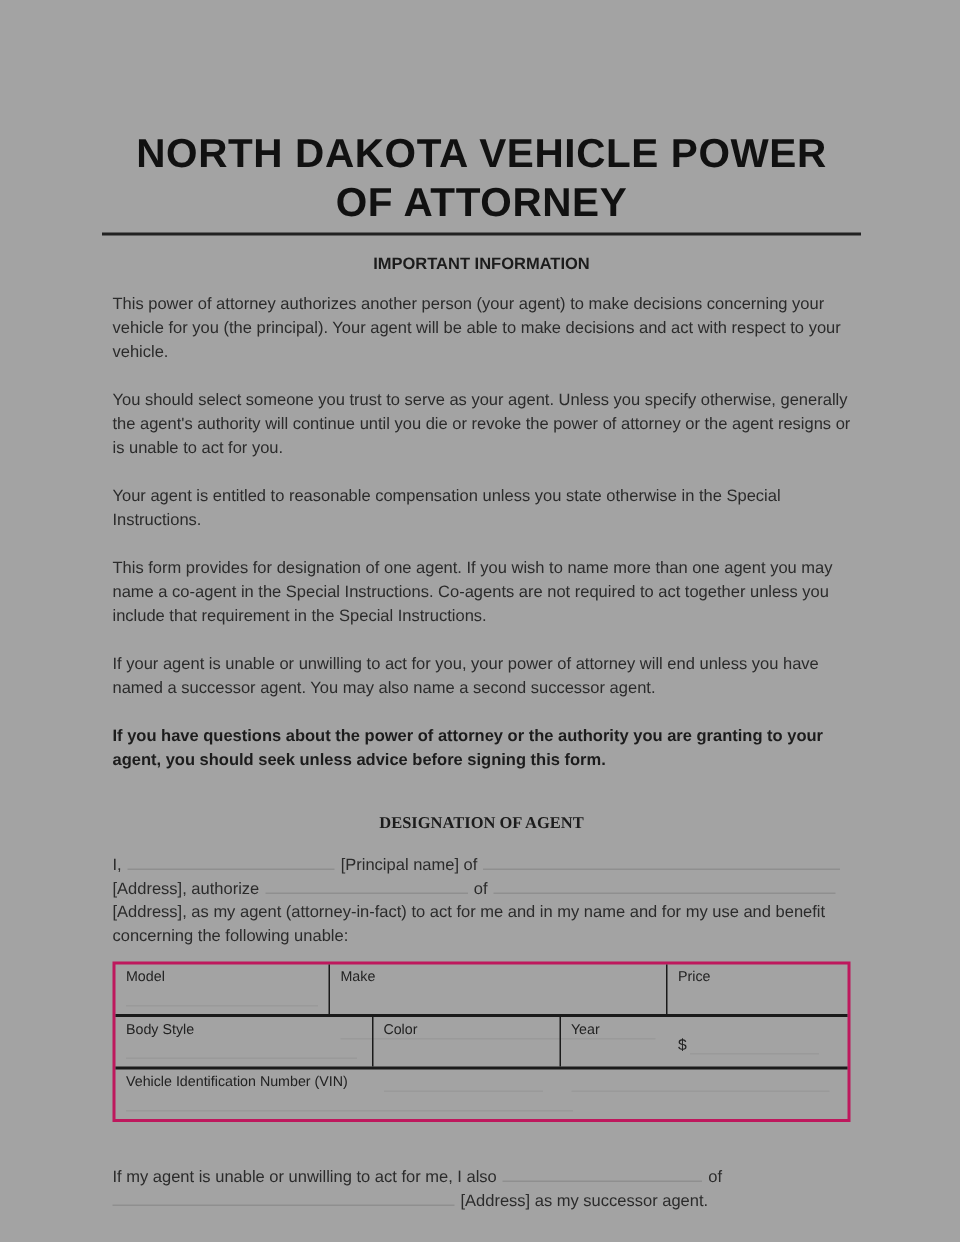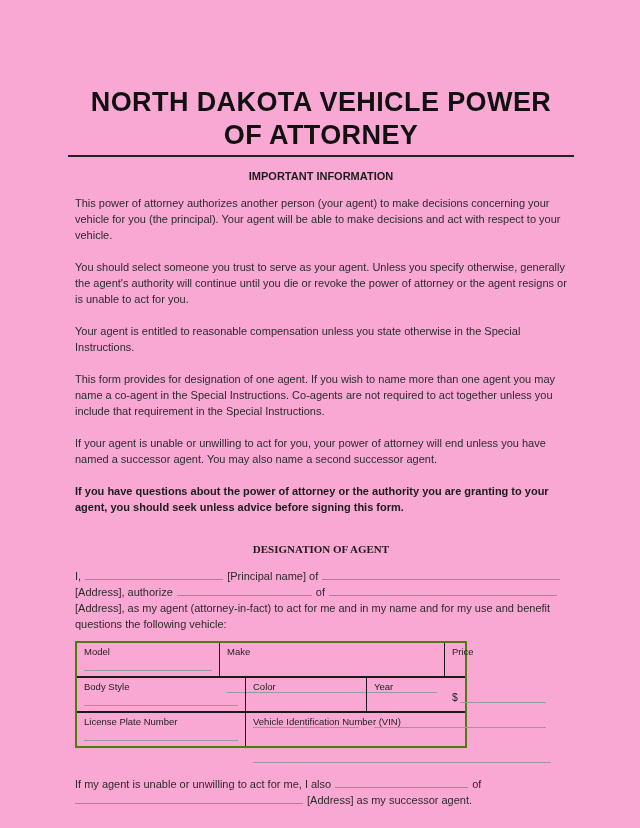"NORTH DAKOTA VEHICLE POWER" .page { background: #f9a8d4 -> #a3a3a3 }
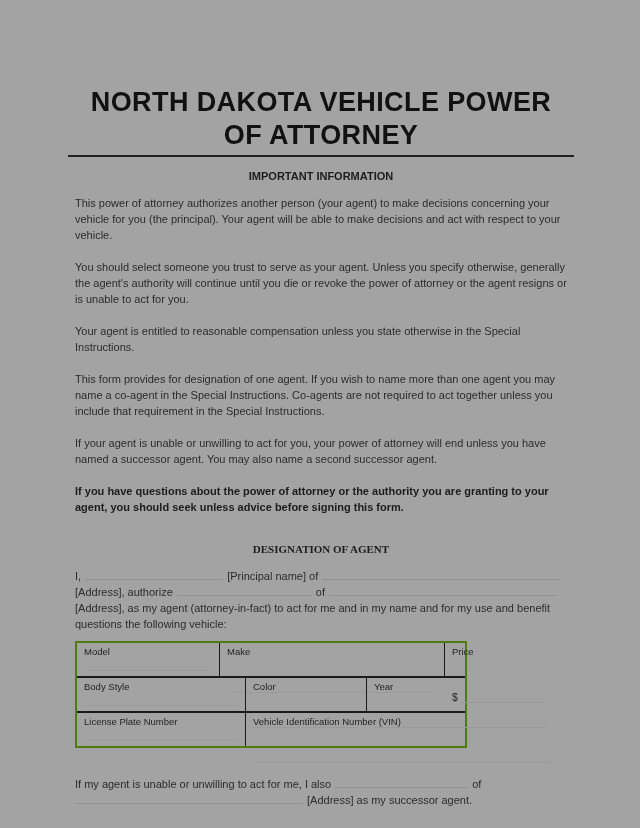"questions the following vehicle:" div.fline { text: questions the following vehicle -> concerning the following unable }
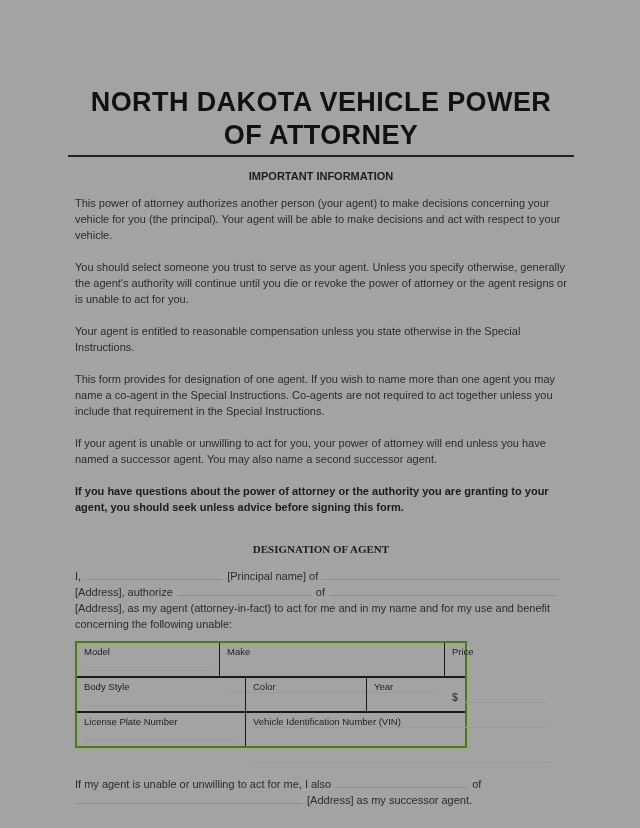"Model" .vtable { border: 2px solid #4d7c0f -> 2px solid #be185d; width: 392px -> 492px }
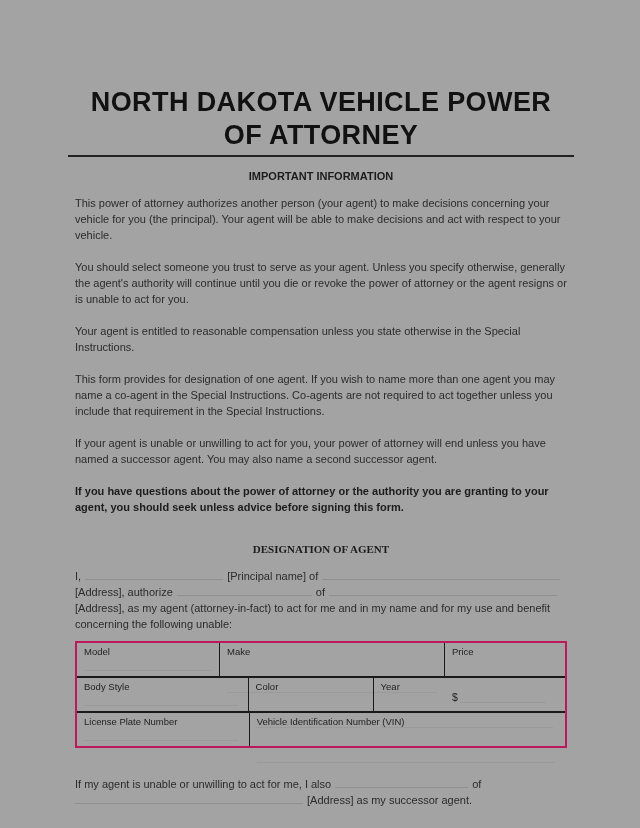"License Plate Number" div.vcell { html: <div> <div>License Plate Number</div> <div></div> </div> -> none }
